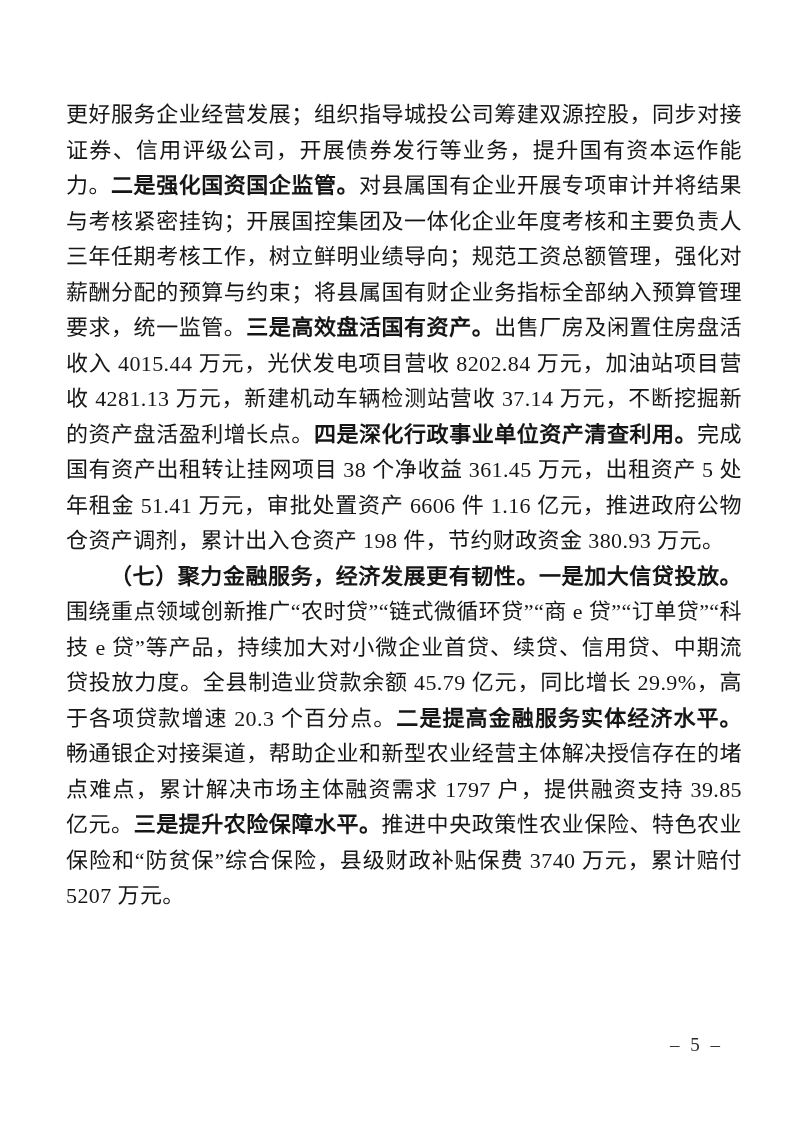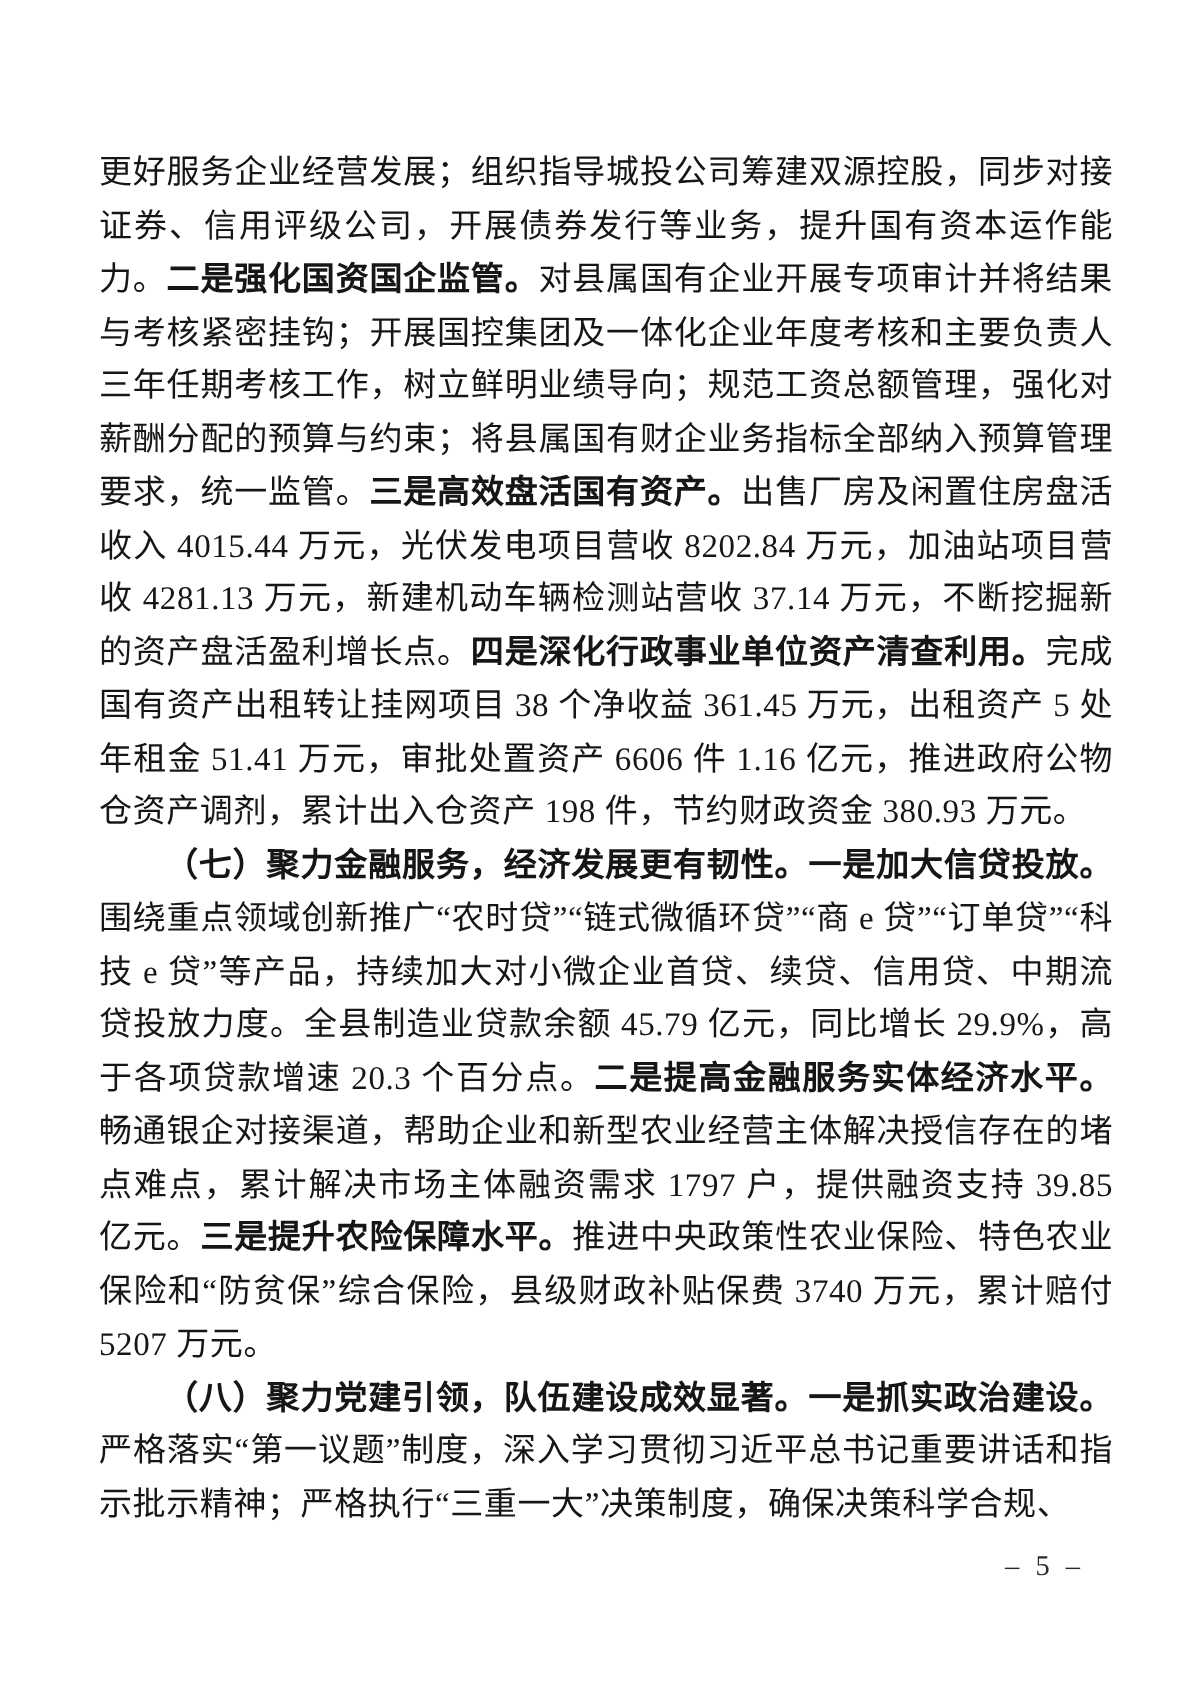"（八）聚力党建引领，队伍建设成效显著。一是抓实政治建设。严格落实“第一议题”制度" p.para { html: <p><span>（八）聚力党建引领，队伍建设成效显著。一是抓实政治建设。</span><span>严格落实“第一议题”制度，深入学习贯彻习近平总书记重要讲话和指示批示精神；严格执行“三重一大”决策制度，确保决策科学合规、</span></p> -> none }
